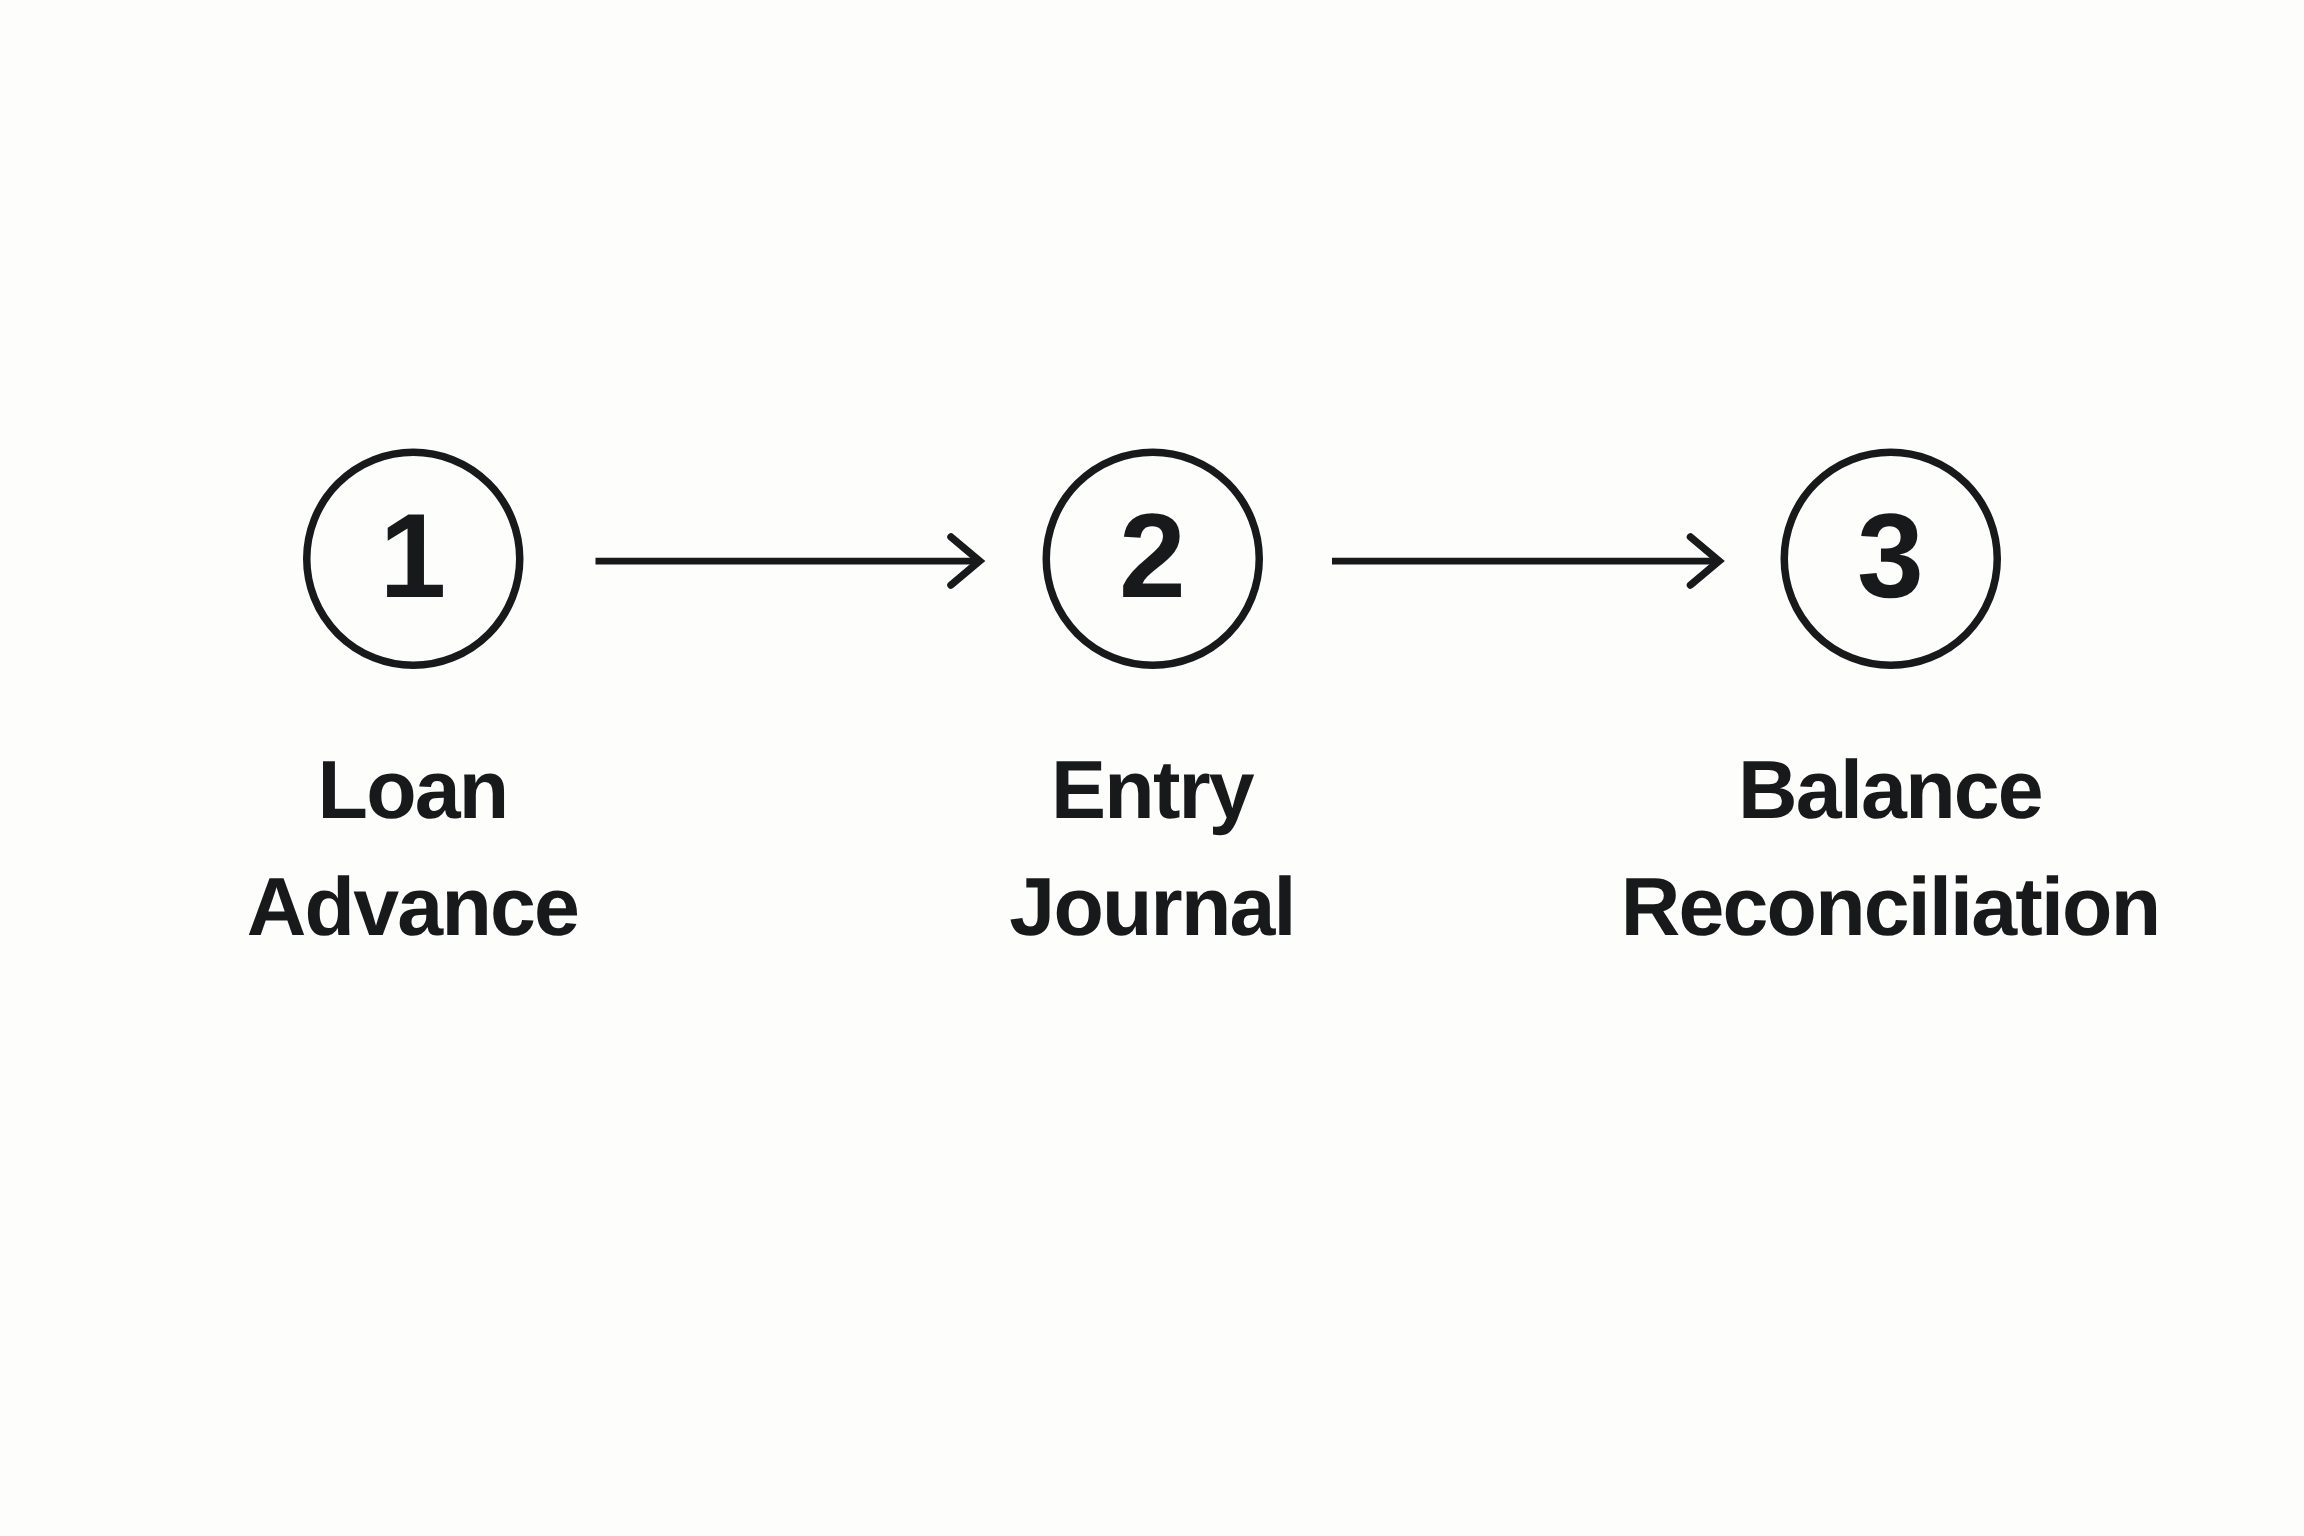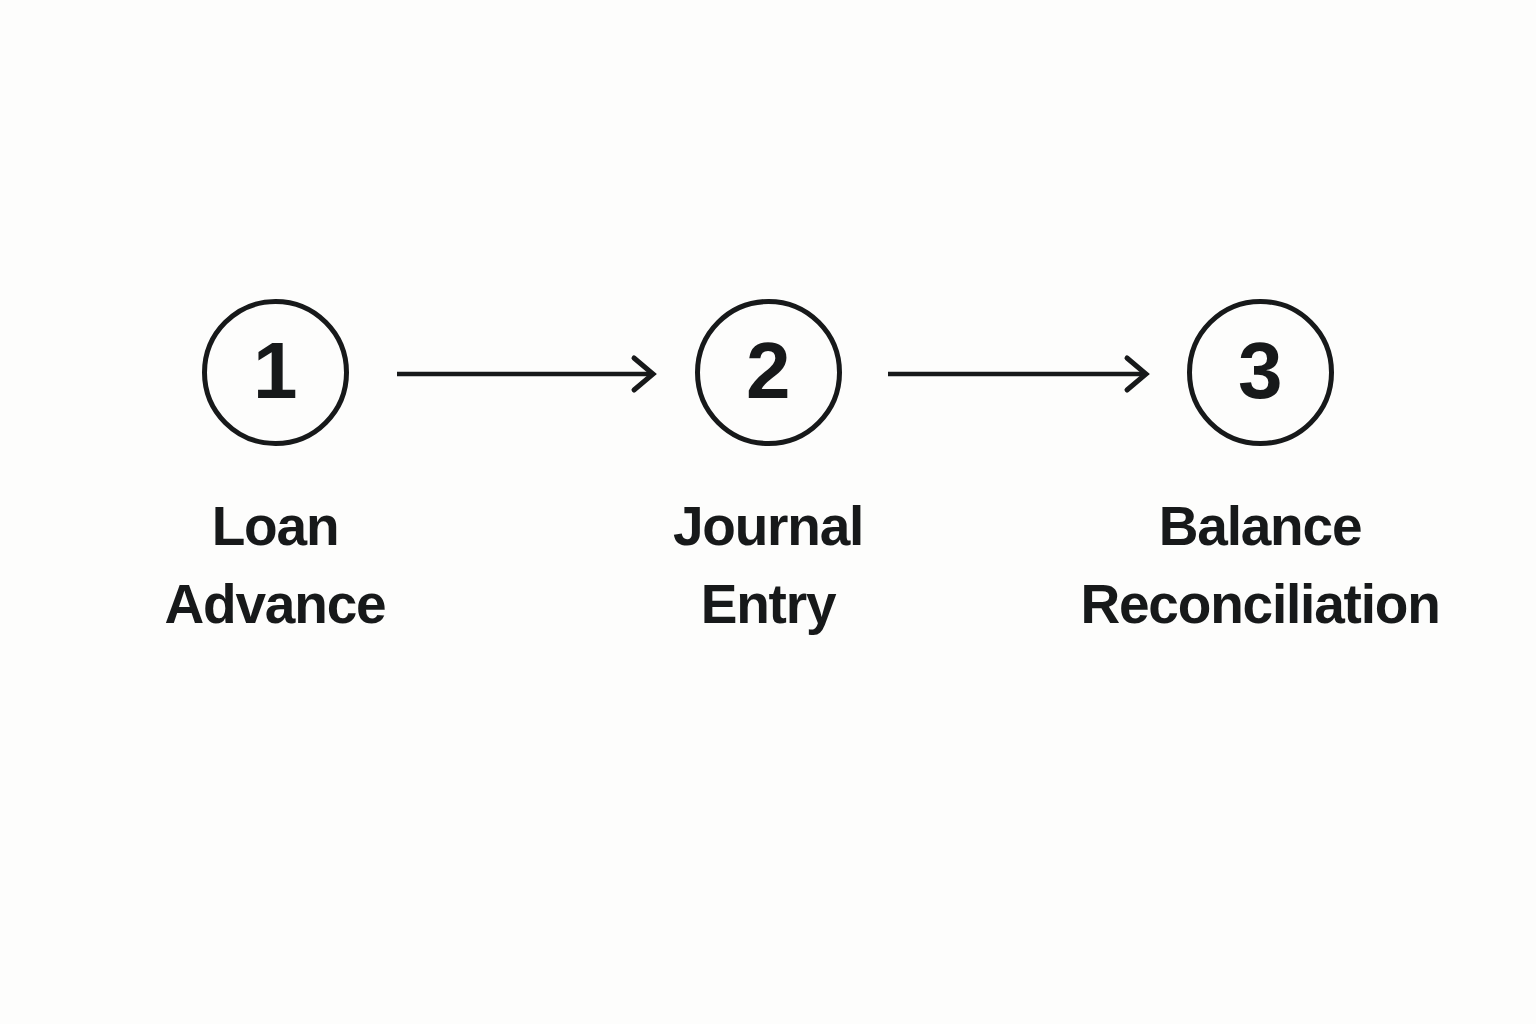"Journal" span.step-label-line { order: before "Entry" -> after "Entry" }
